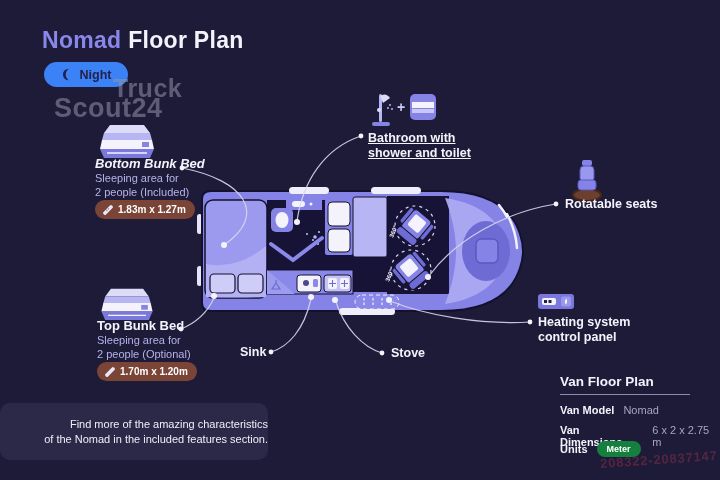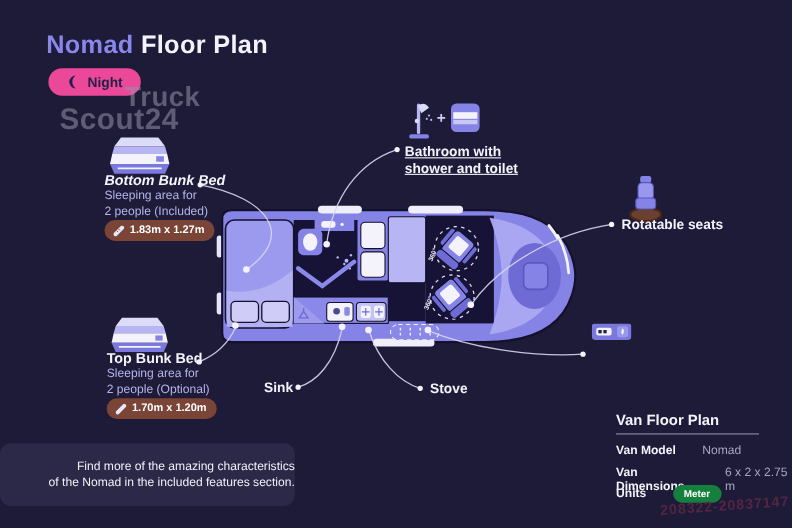"Night" .night-pill { background: #ec4899 -> #3b82f6 }
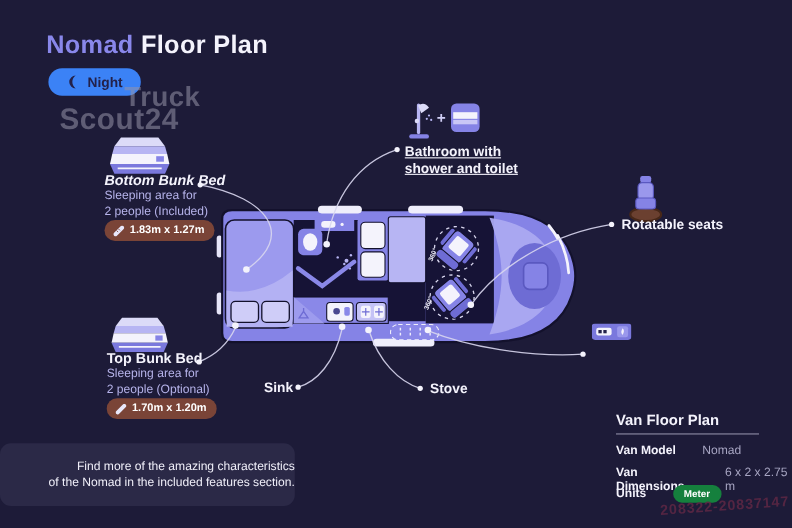"Heating system" div.abs { html: none -> <div> <div>Heating system</div> <div>control panel</div> </div> }
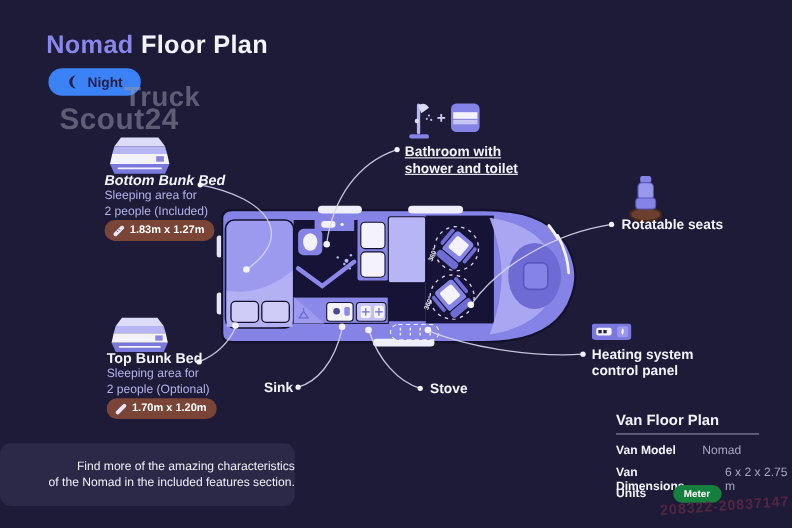"Van Model" .spec-row { gap: 24px -> 9px }
